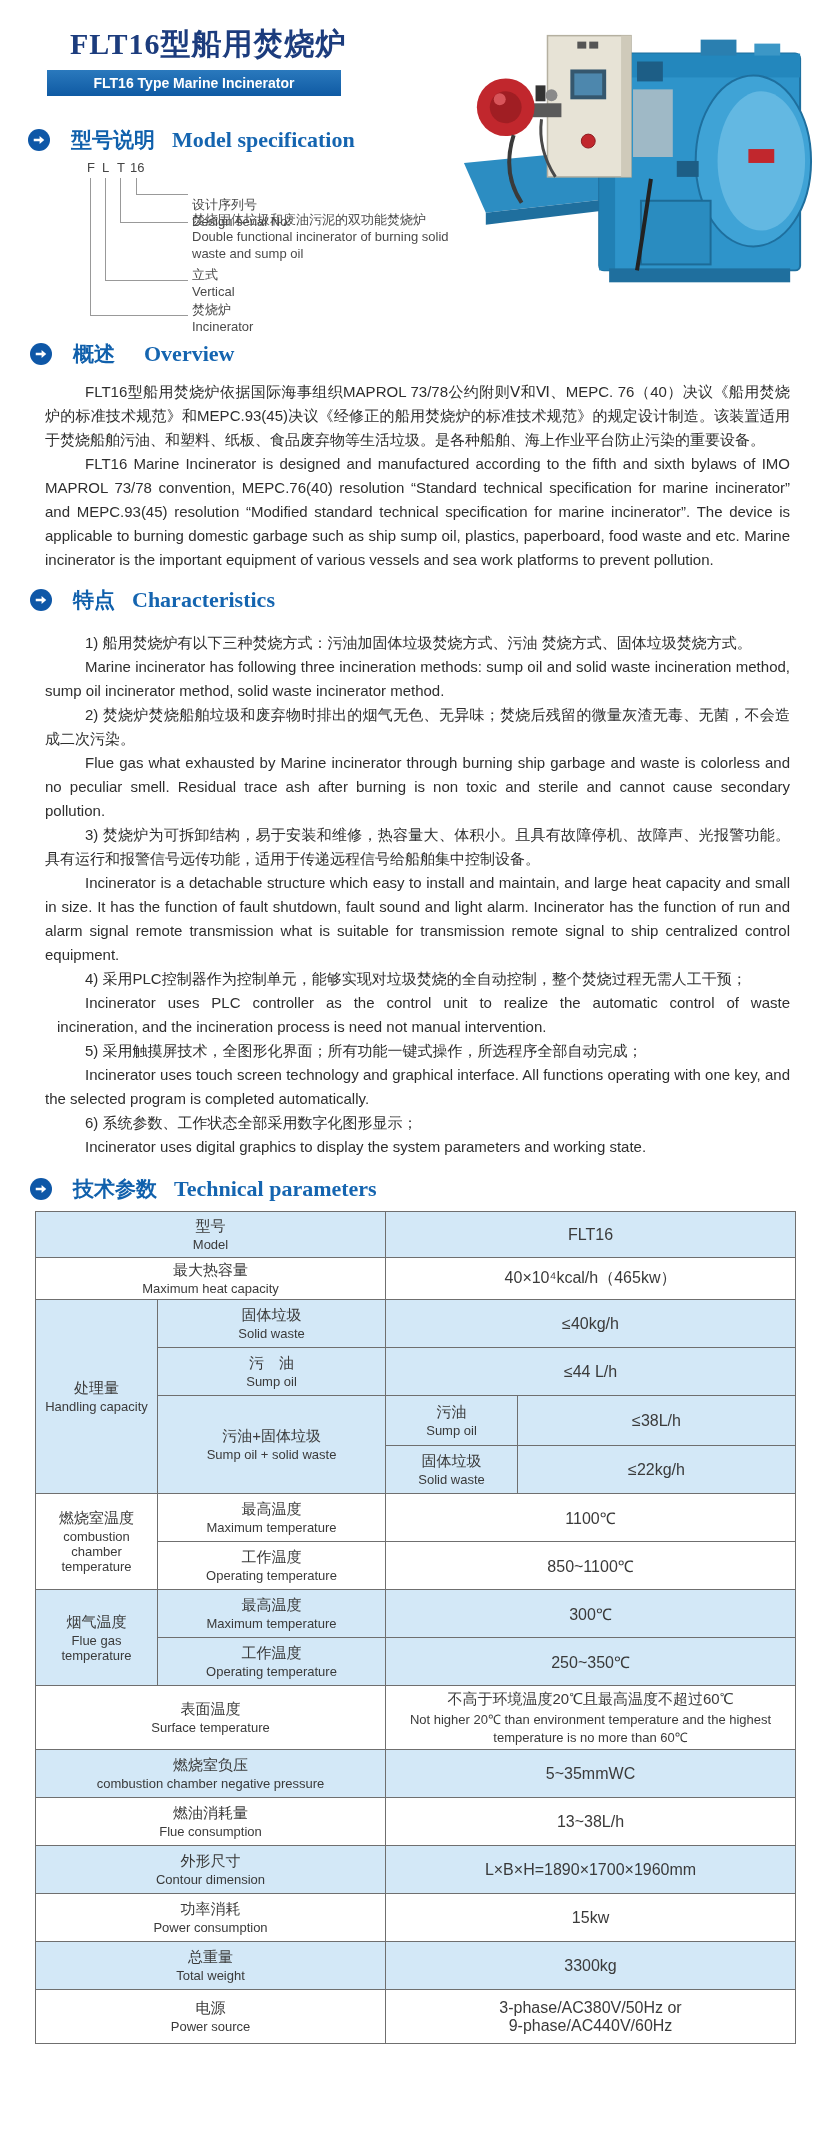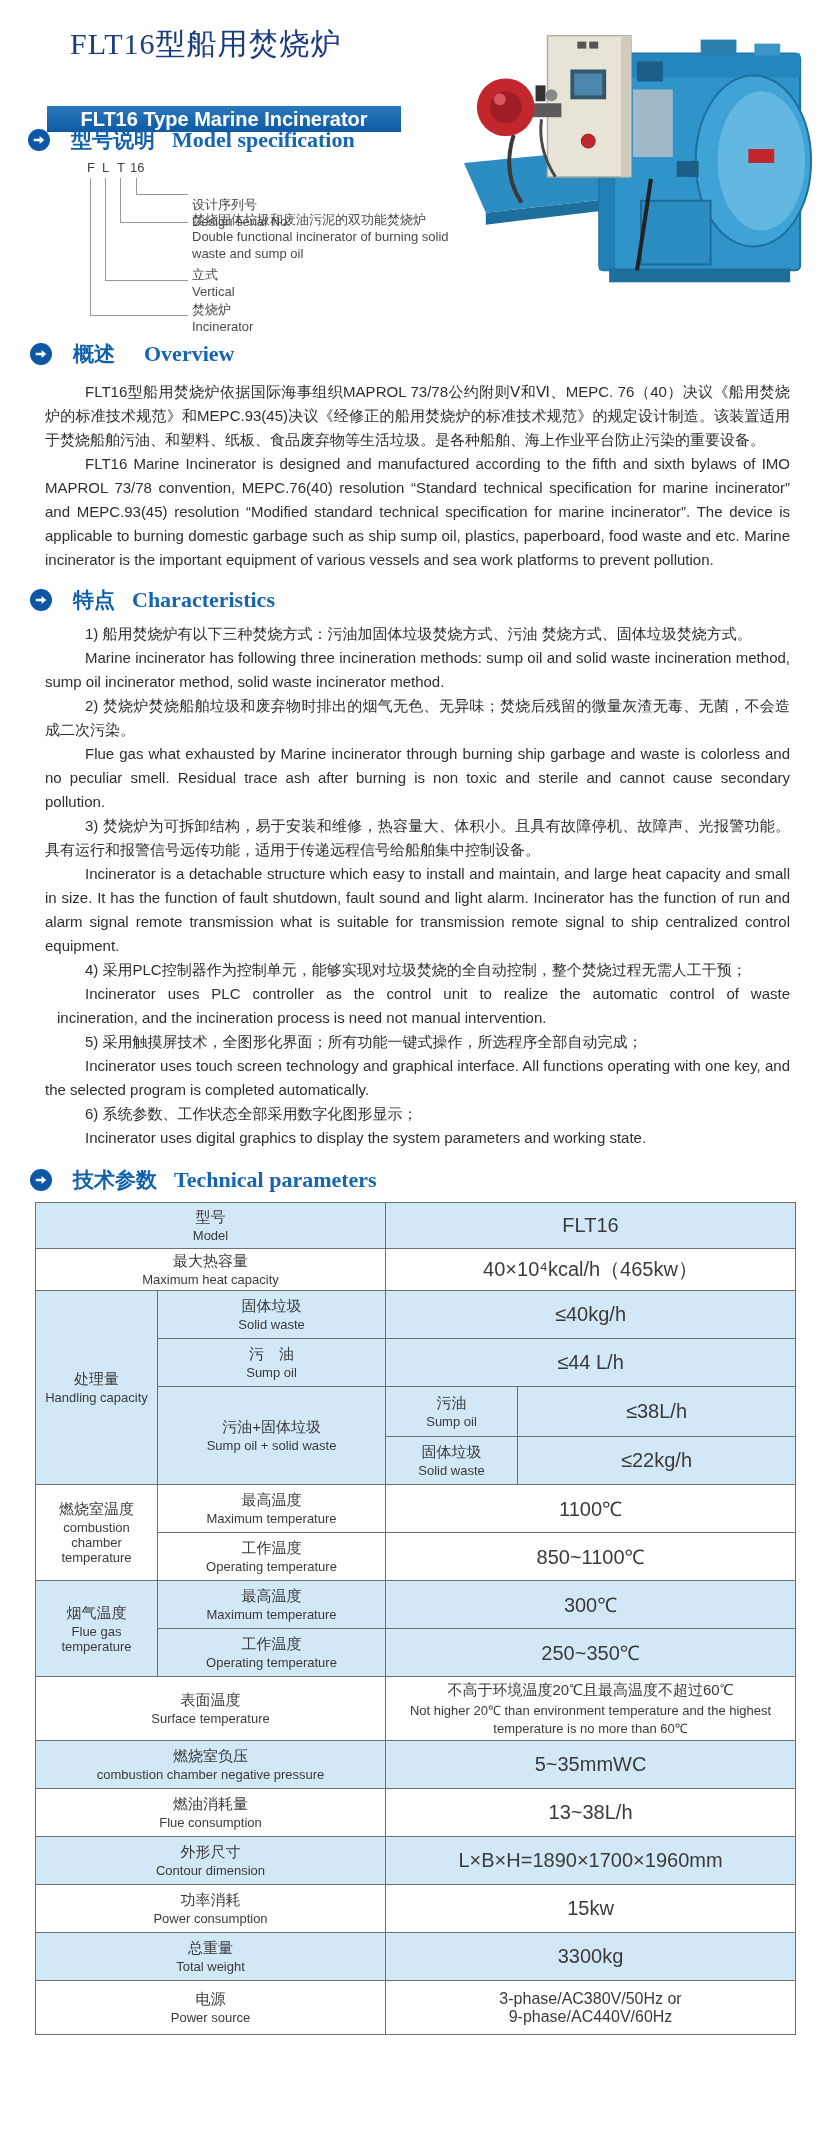"FLT16型船用焚烧炉" .doc-title { font-weight: normal -> bold }
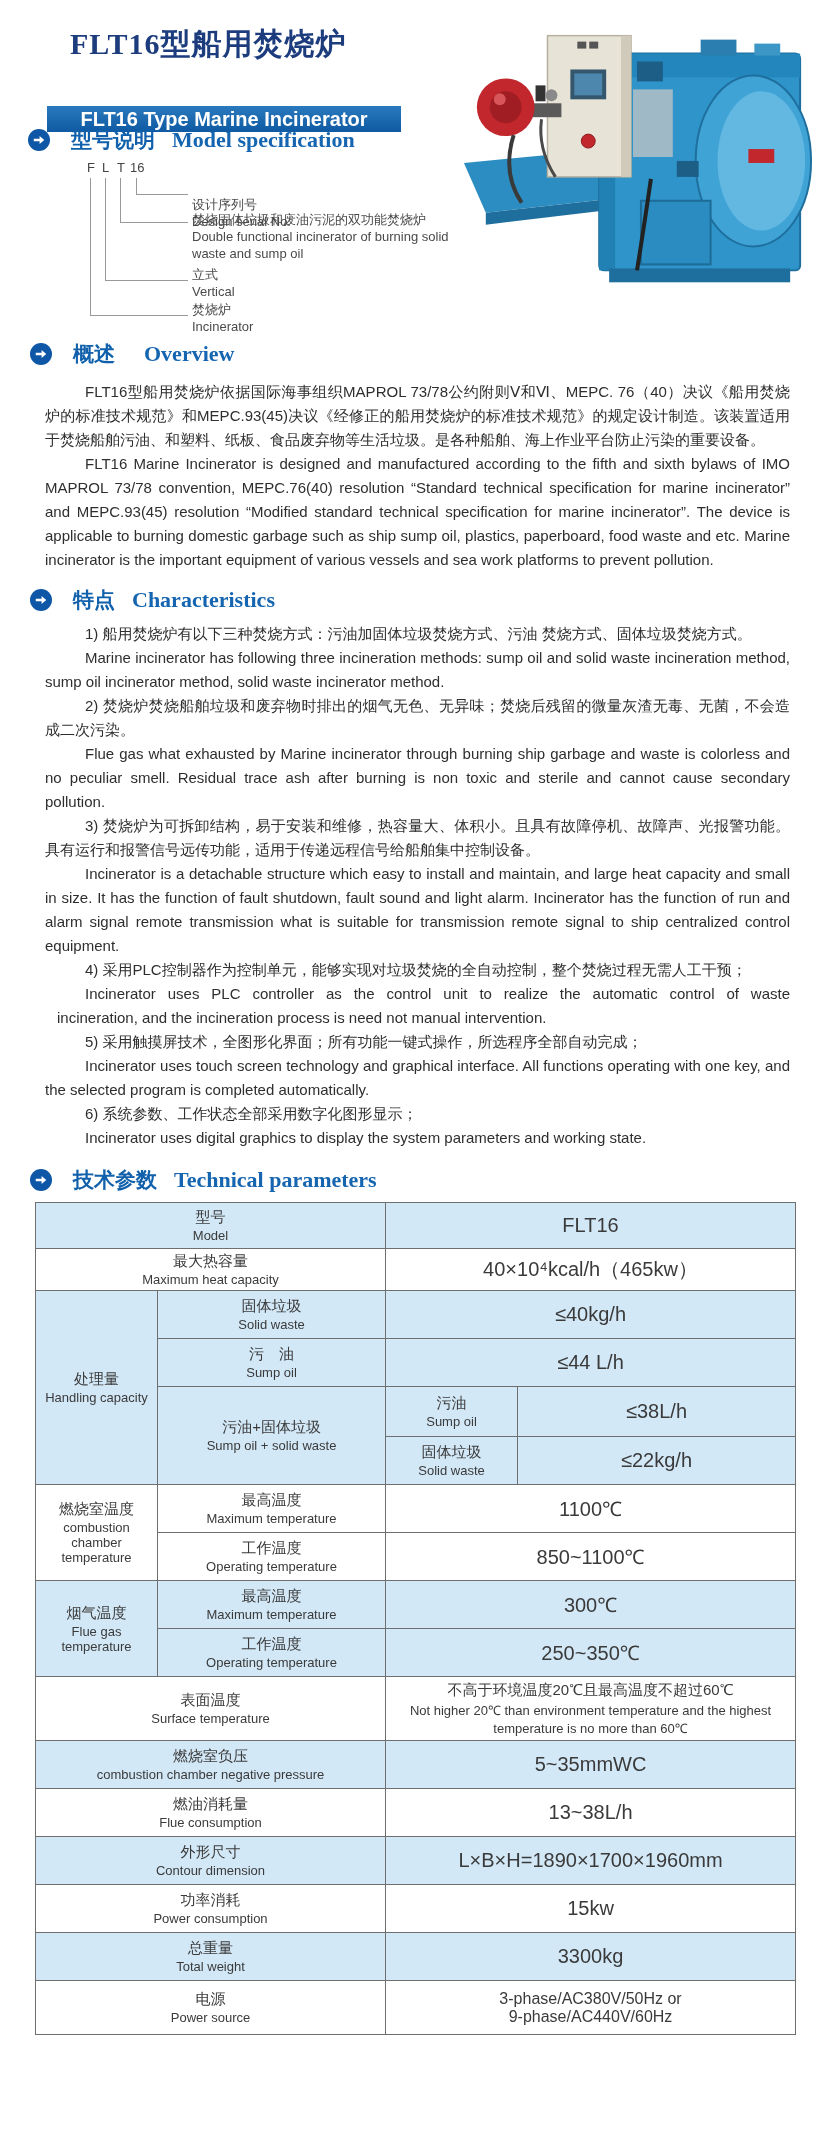"FLT16 Type Marine Incinerator" .banner { font-size: 20px -> 14px; margin-top: 36px -> none; width: 354px -> 294px }
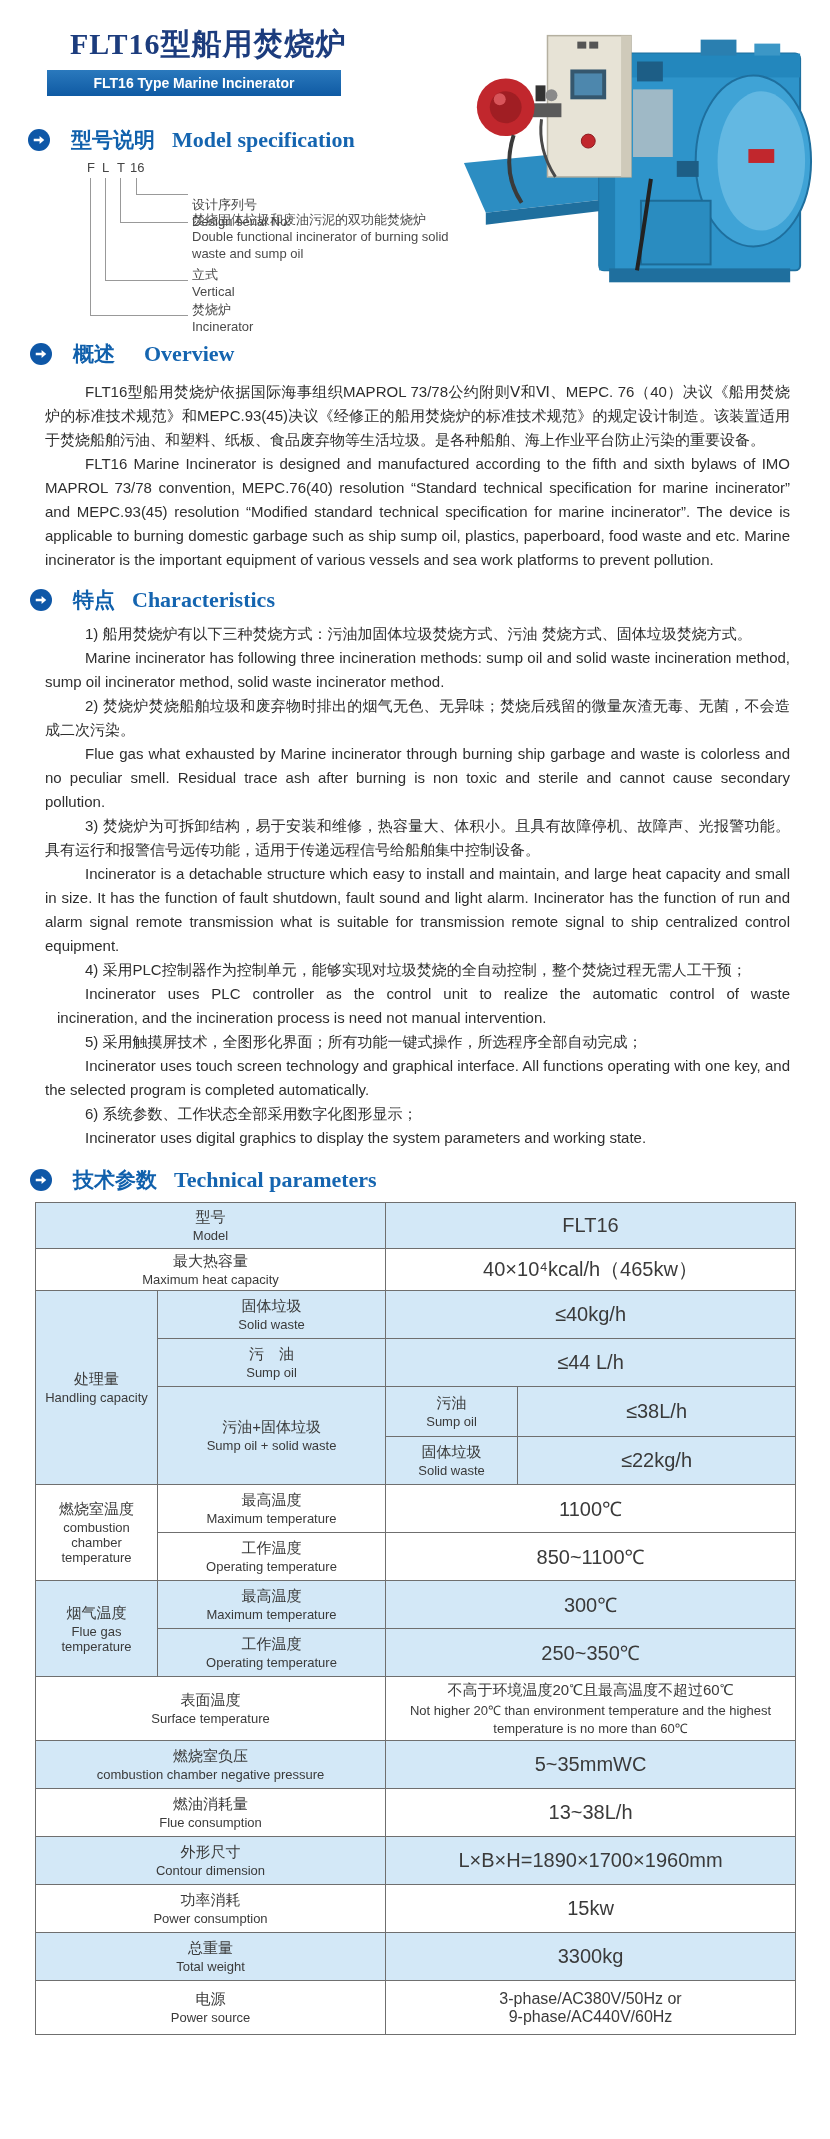"1) 船用焚烧炉有以下三种焚烧方式：污油加固体垃圾焚烧方式、污油" p.body { margin-top: 8px -> 17px }
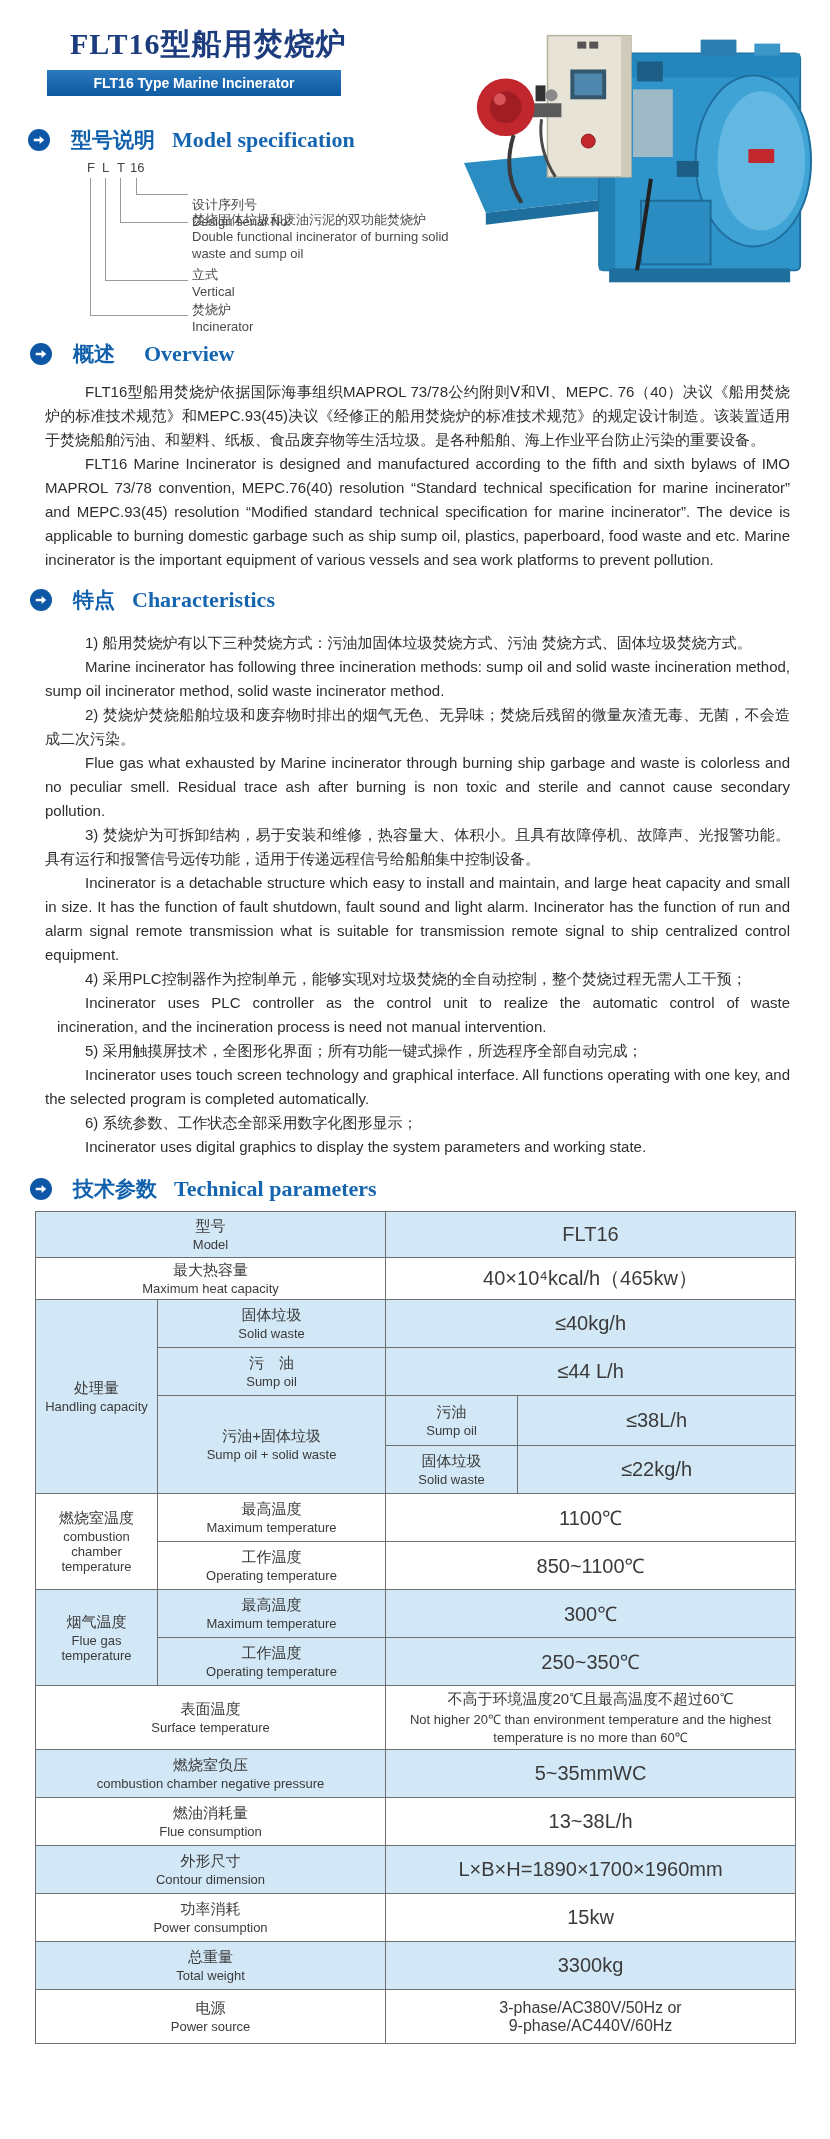"FLT16" td.val { font-size: 20px -> 16px }
